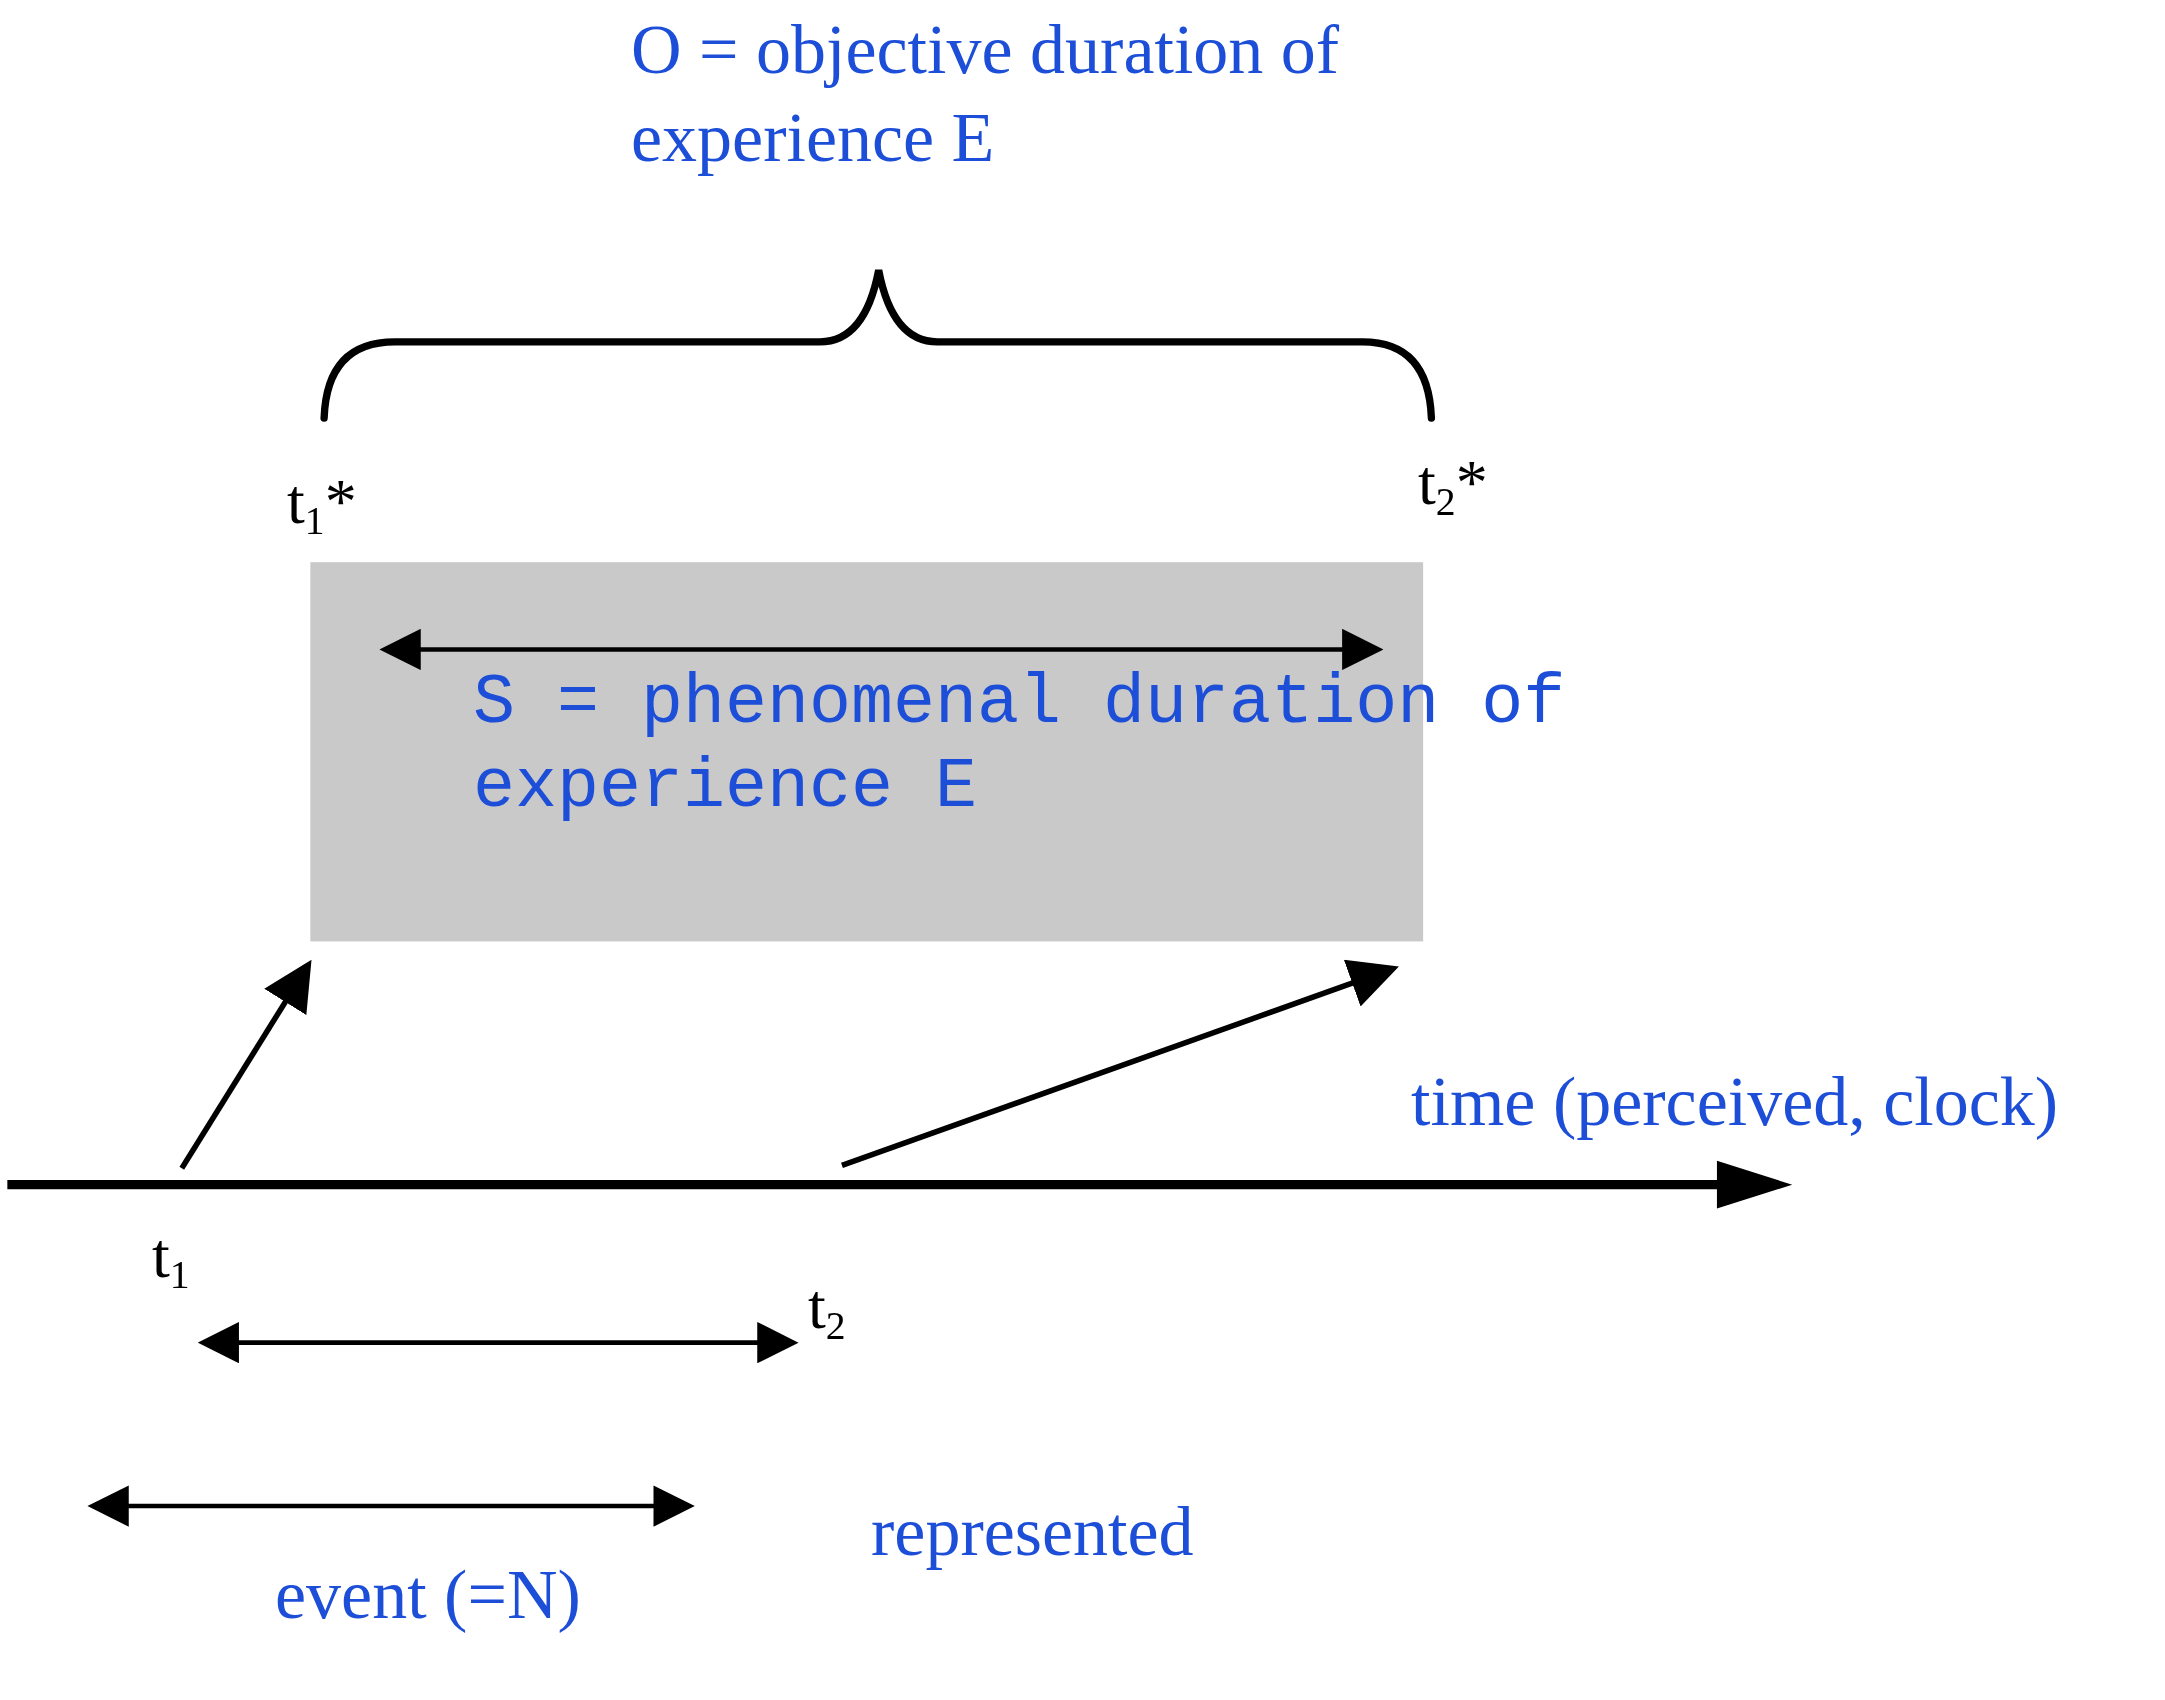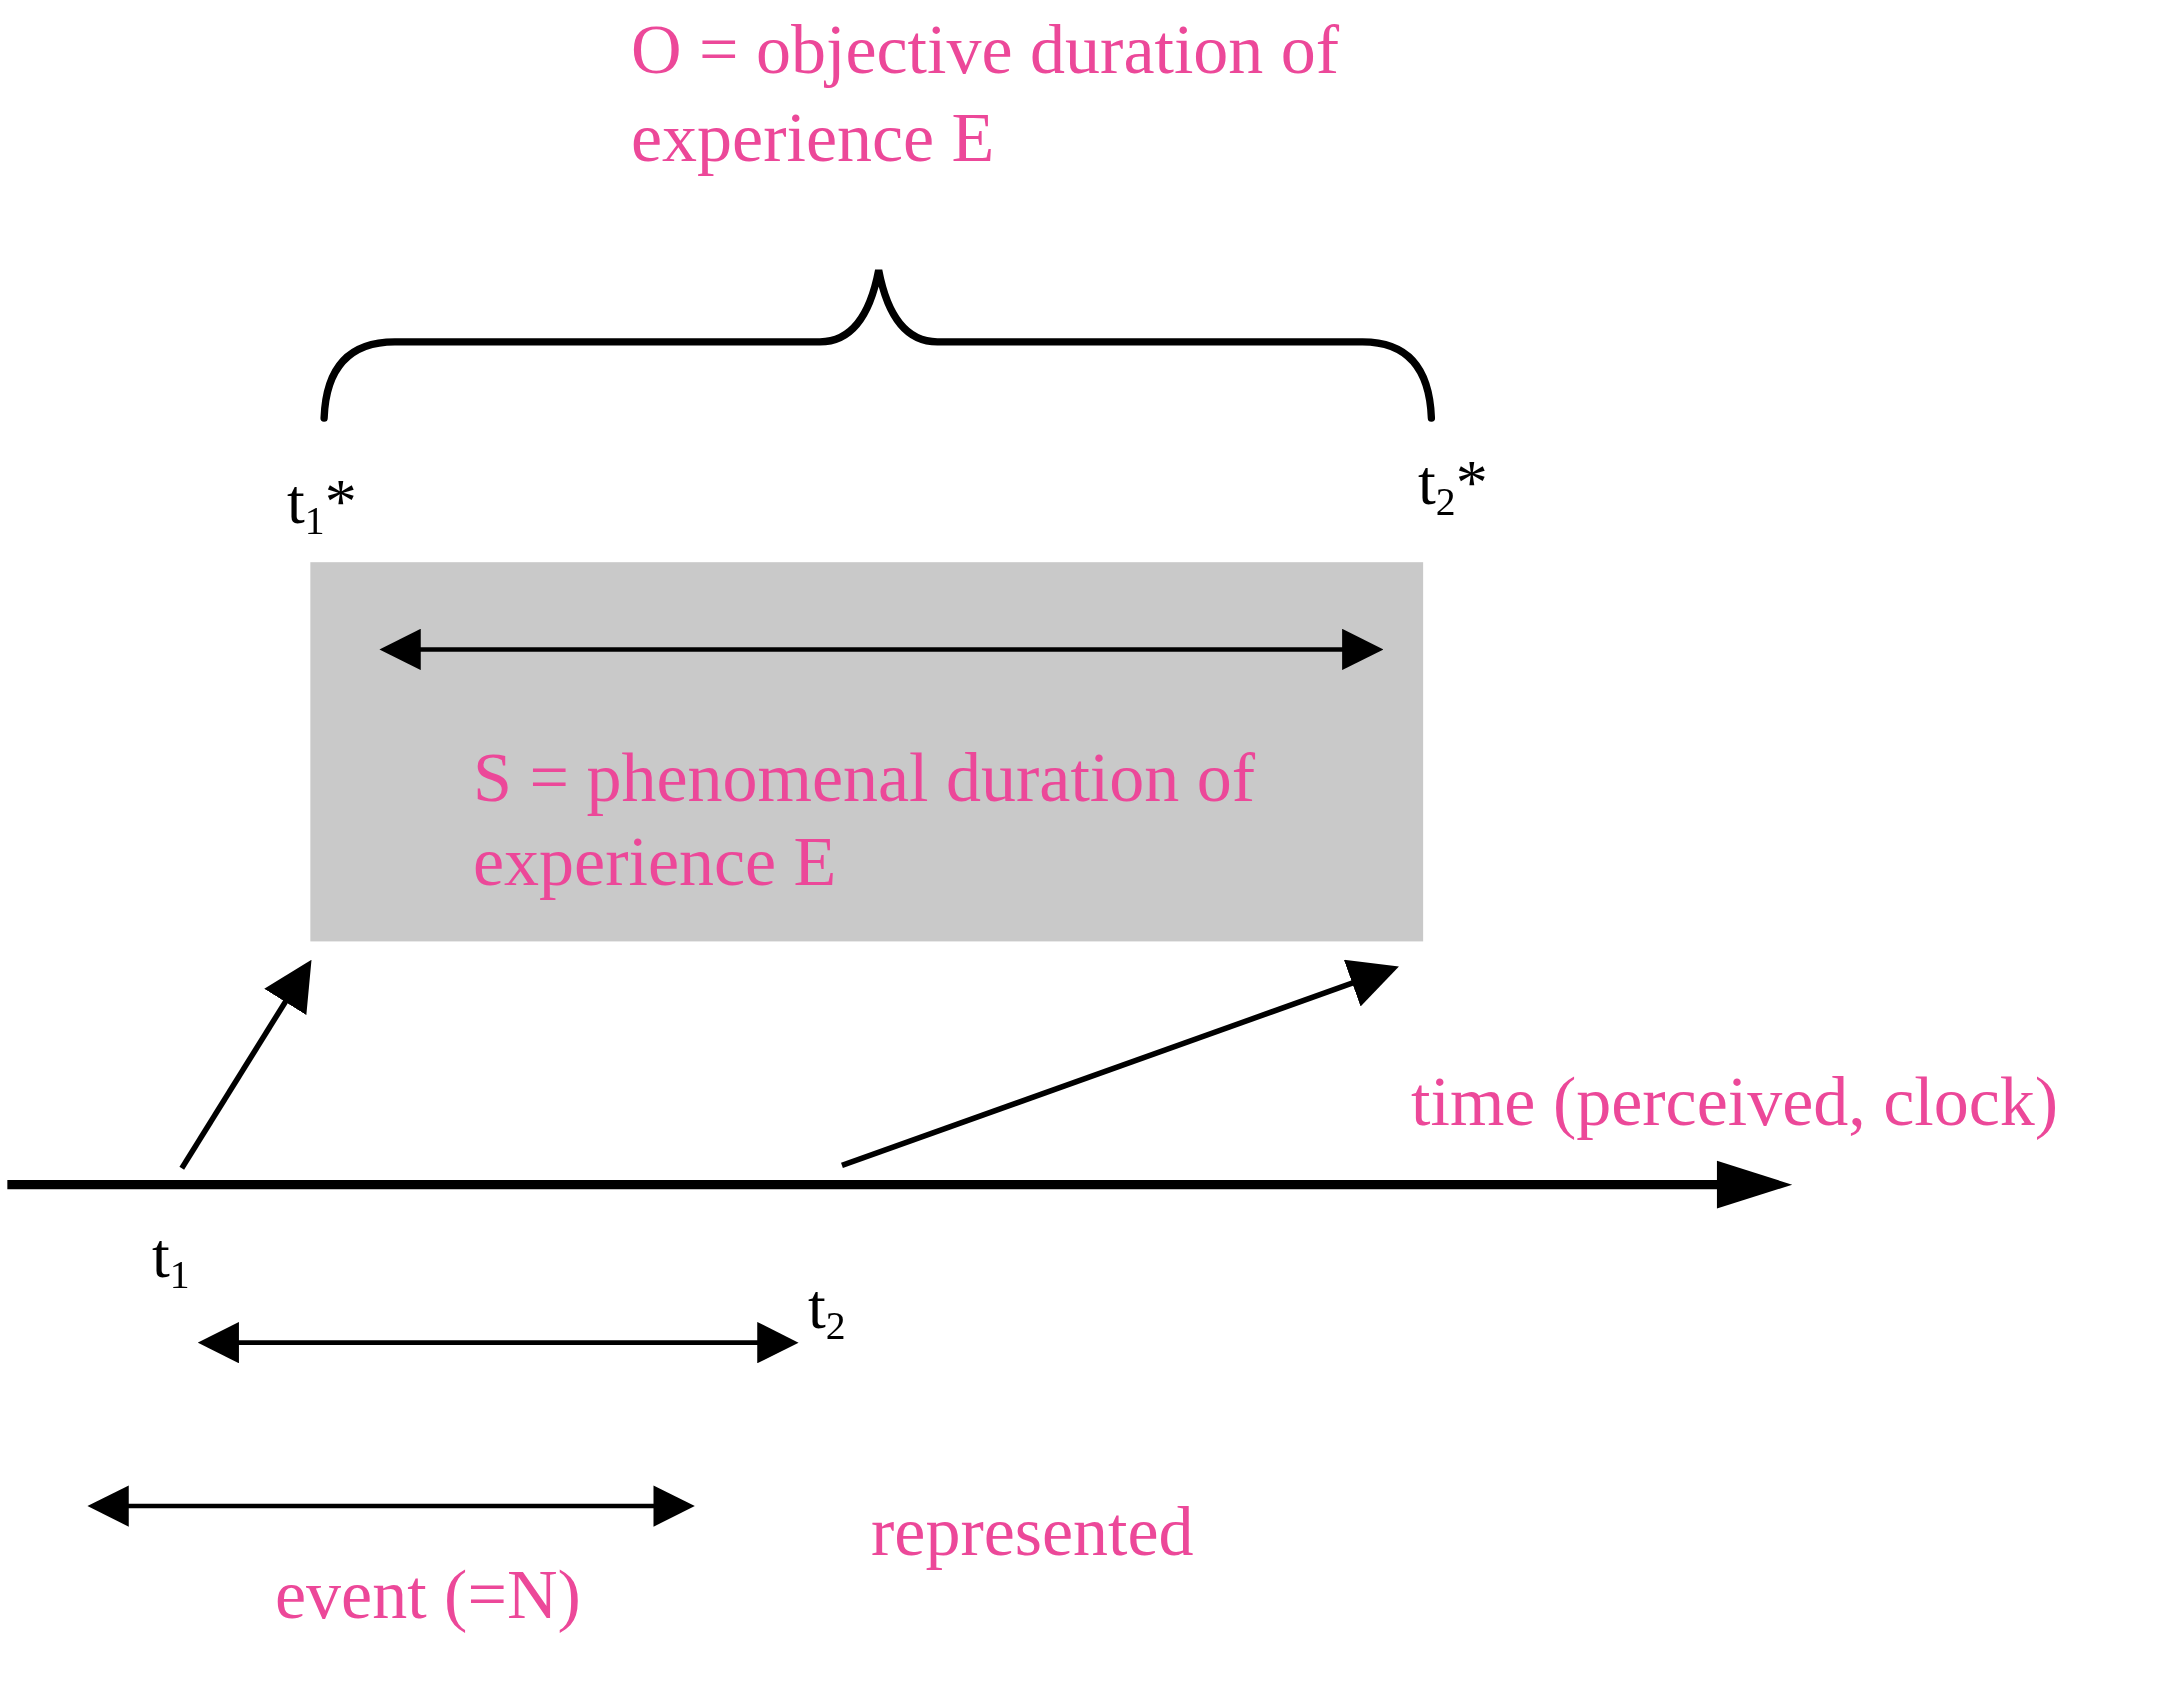"O = objective duration of" .lbl { color: #ec4899 -> #1d4ed8 }
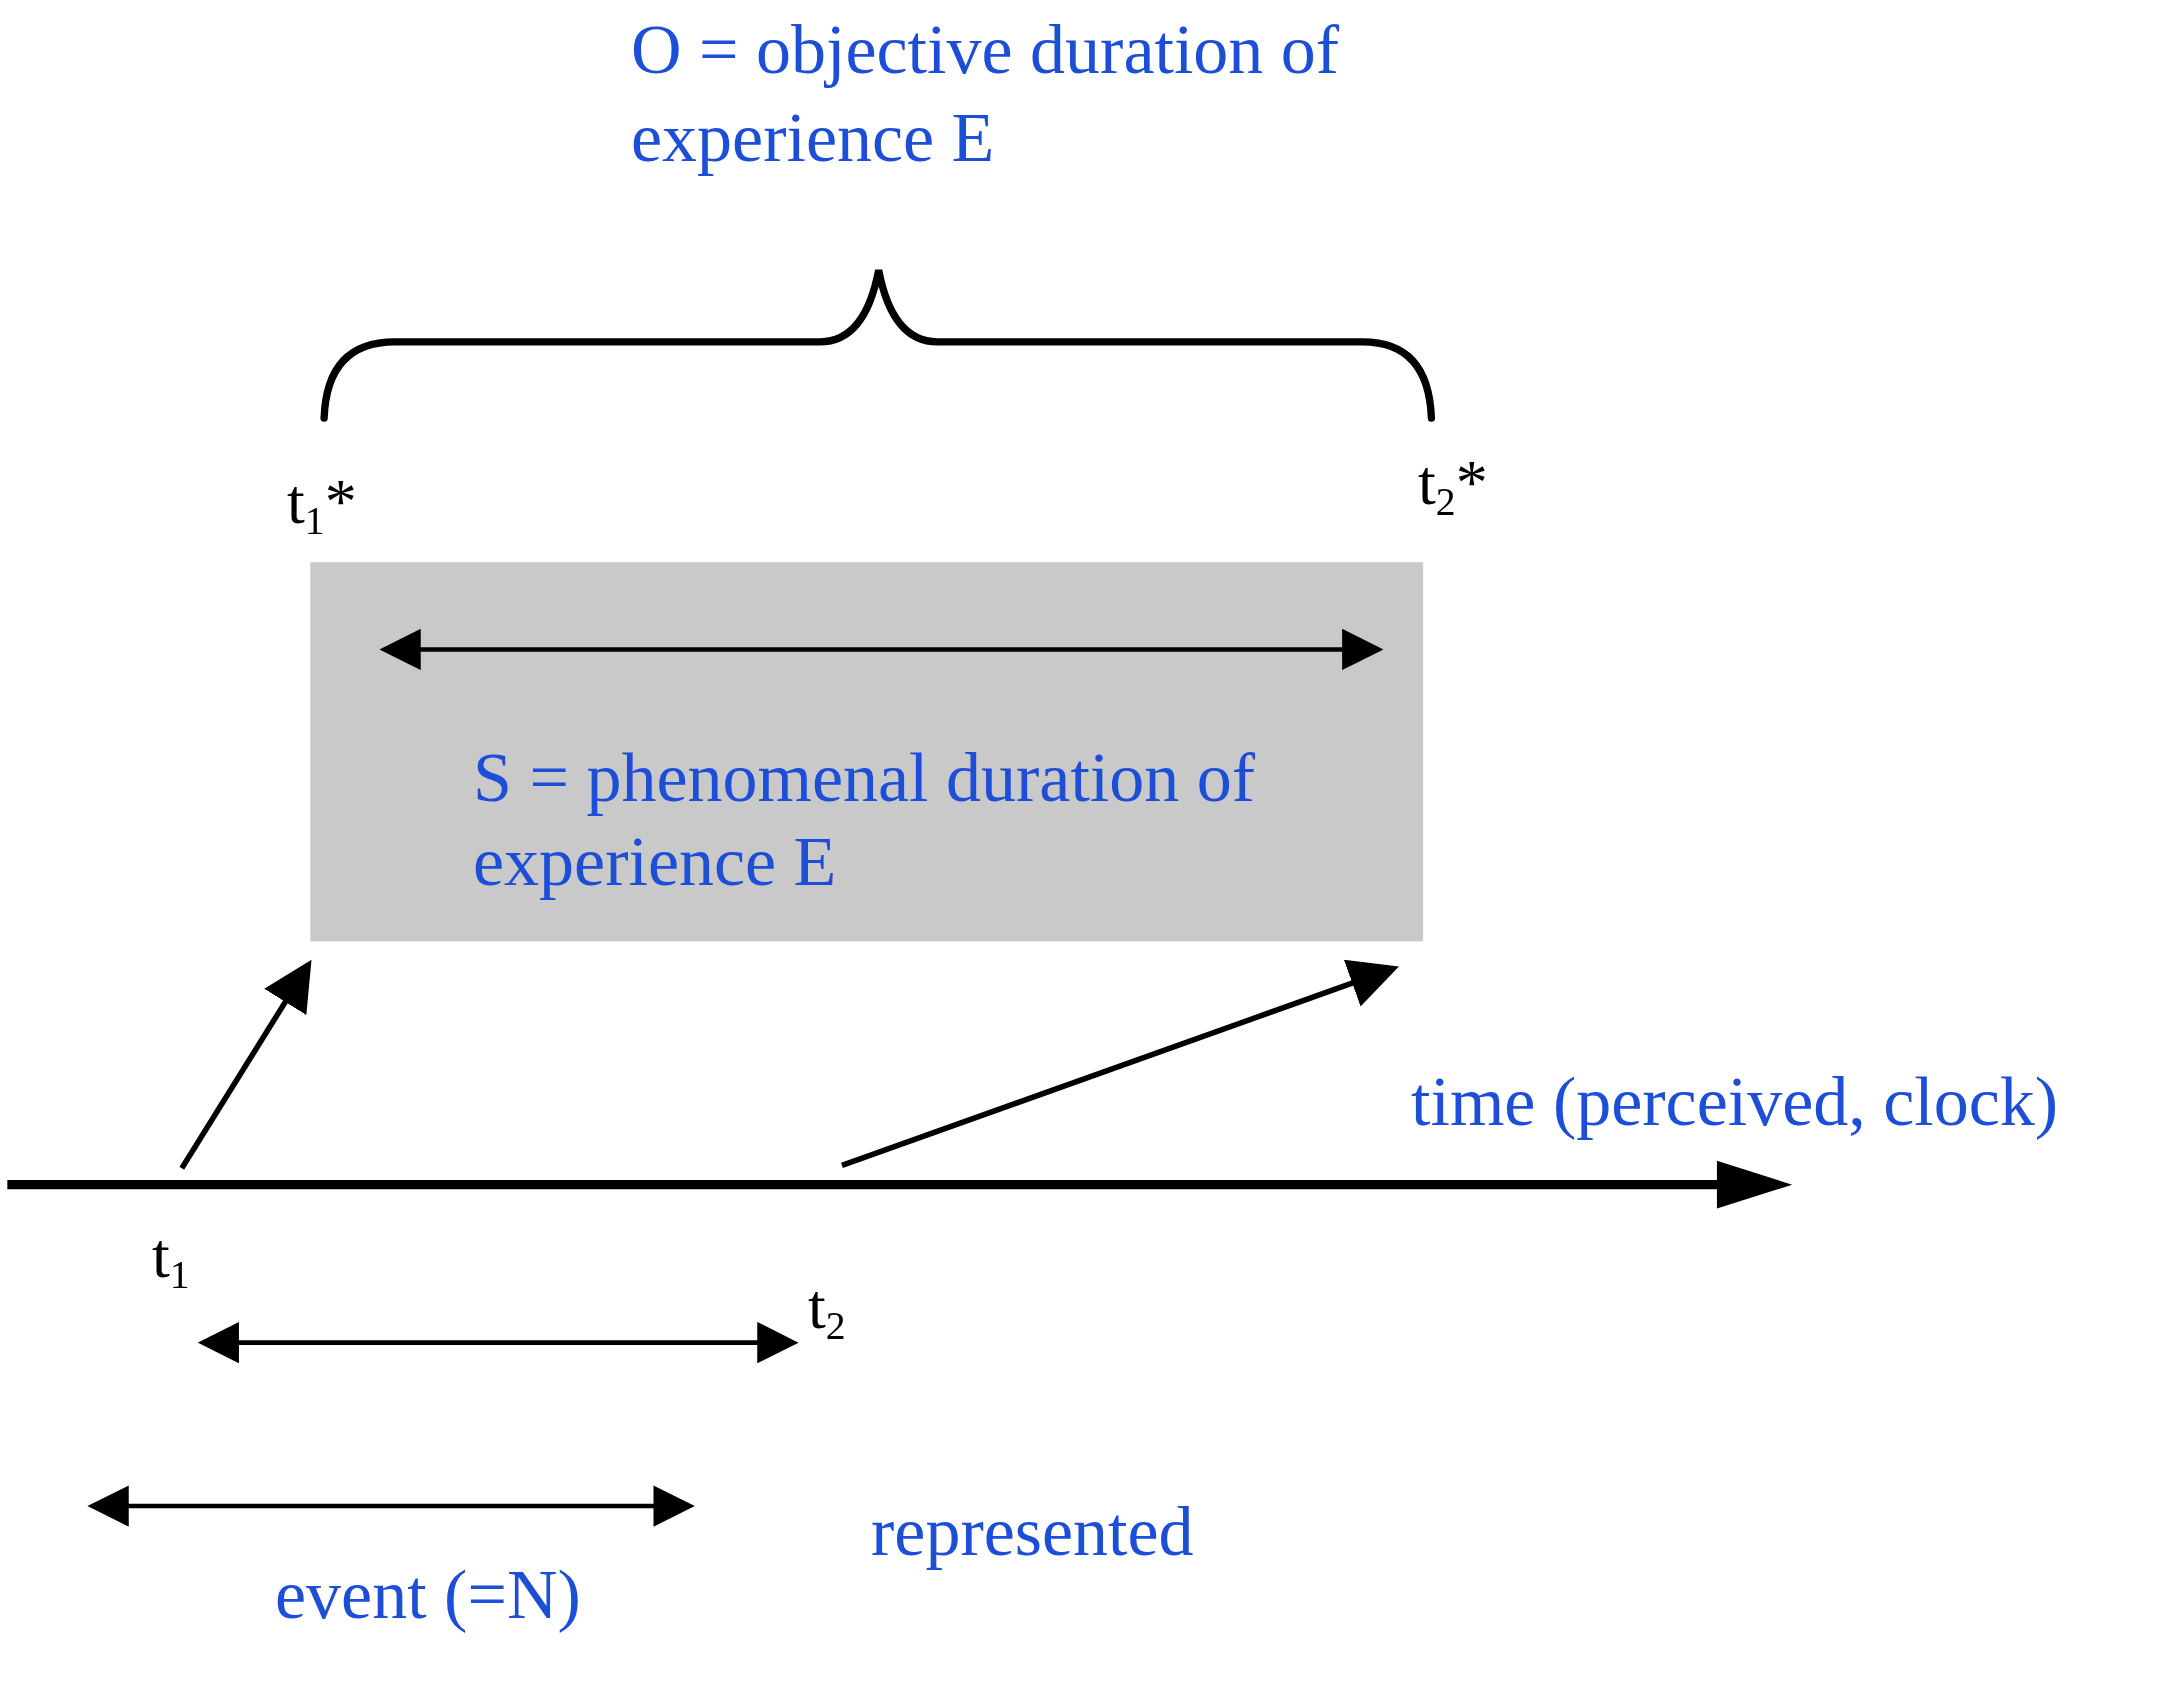"S = phenomenal duration of" div.lbl { font-family: none -> Liberation Mono, monospace; top: 736px -> 662px }
